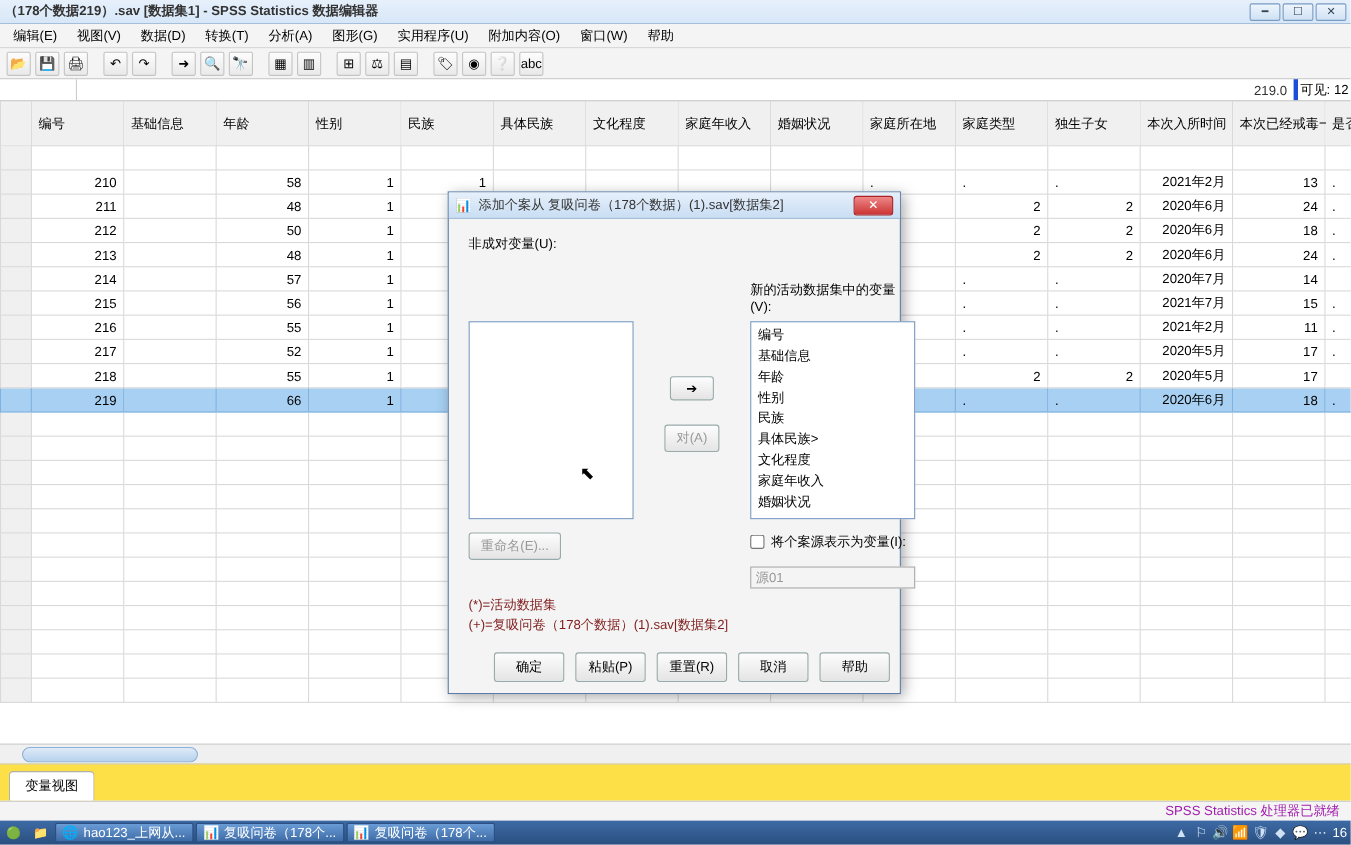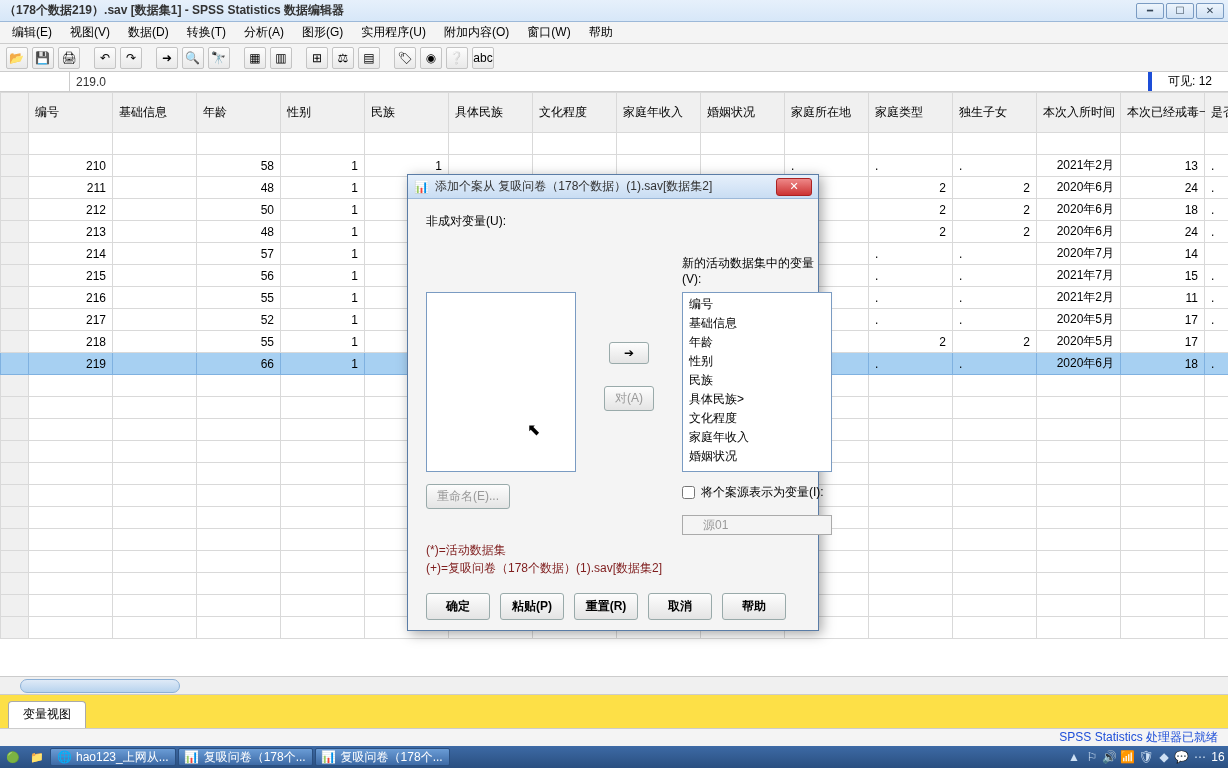"219.0" .formula { text-align: none -> right }
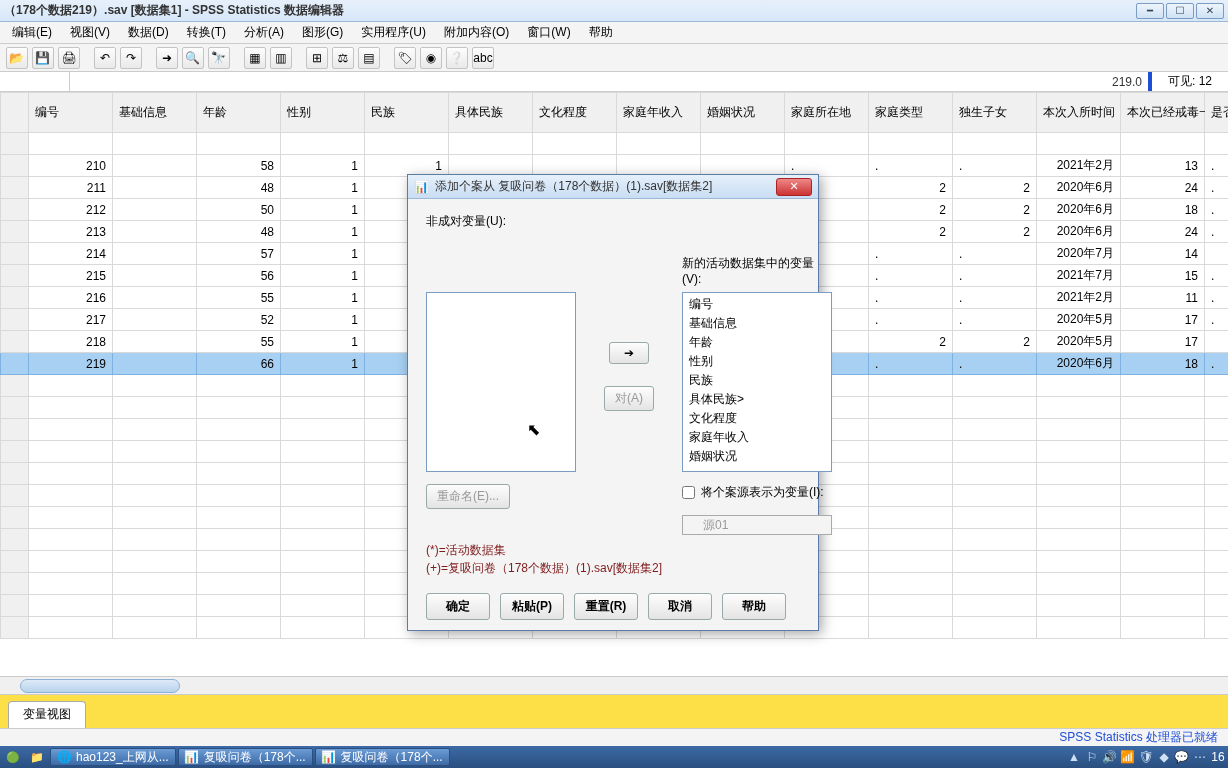"可见: 12" .formula .vis { padding: 0 16px -> 0 2px }
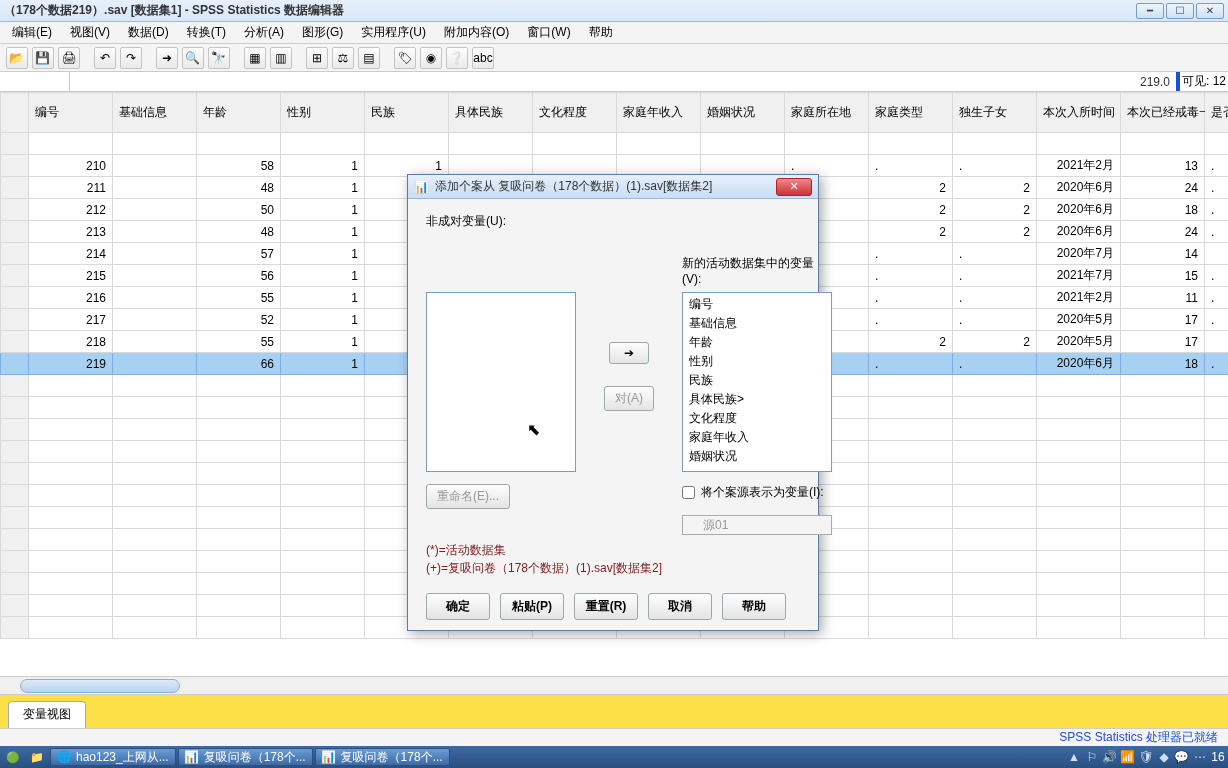"源01" .txtbox { padding: 0 20px -> 0 4px }
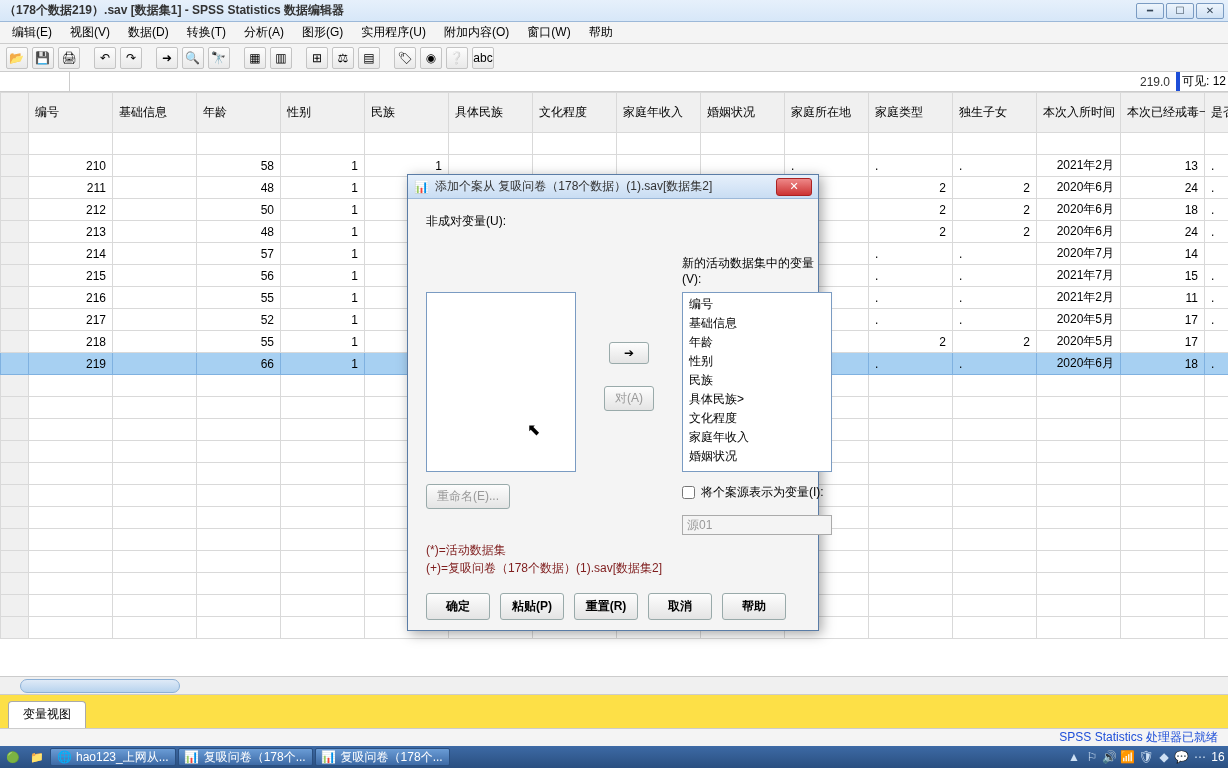"确定" .dlg-buttons { font-weight: bold -> none; justify-content: none -> center }
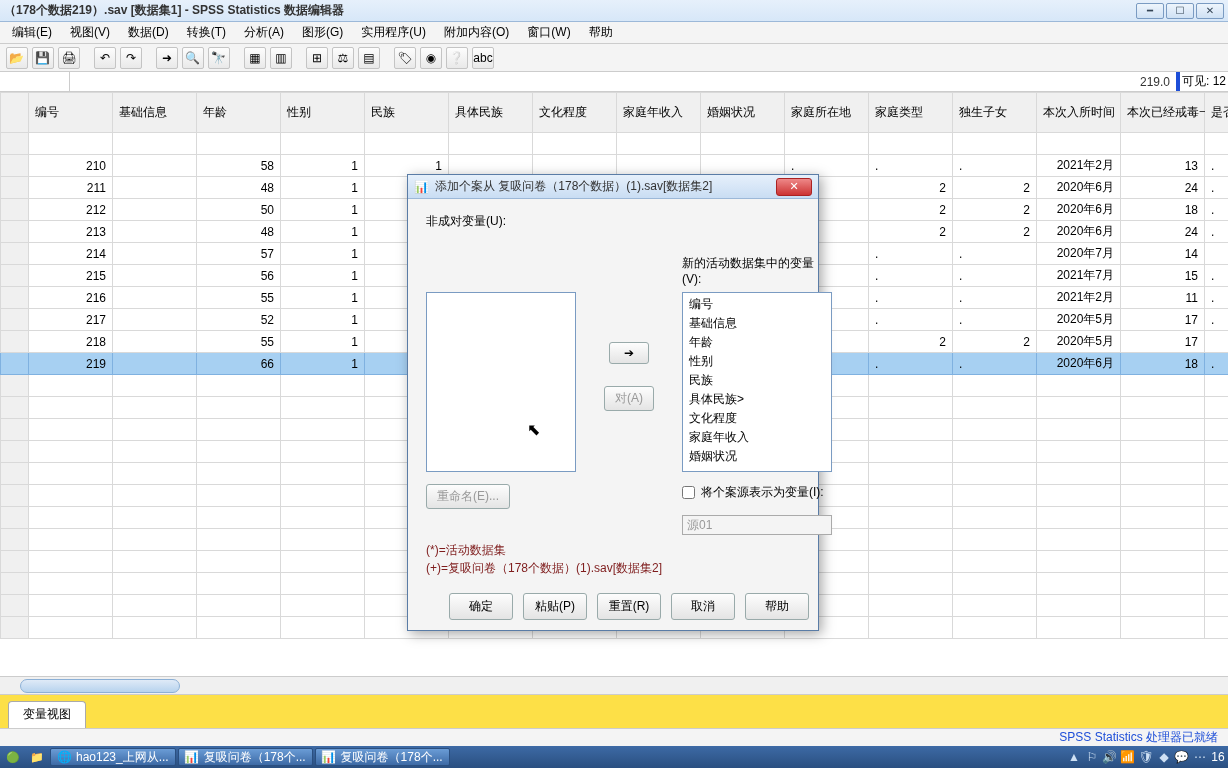"SPSS Statistics 处理器已就绪" .statusbar { color: #1d4ed8 -> #a21caf }
